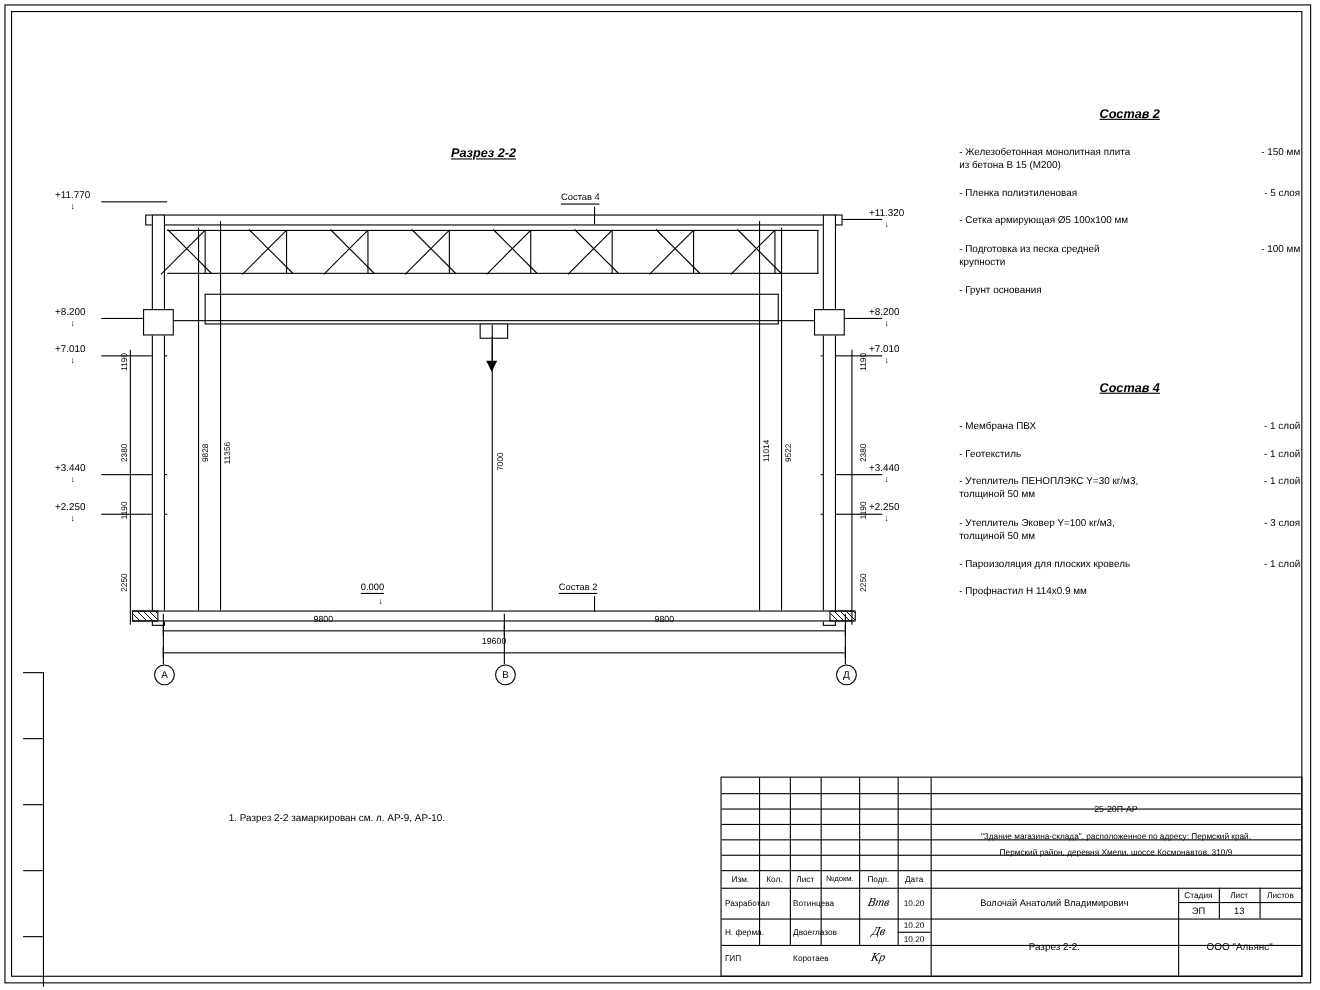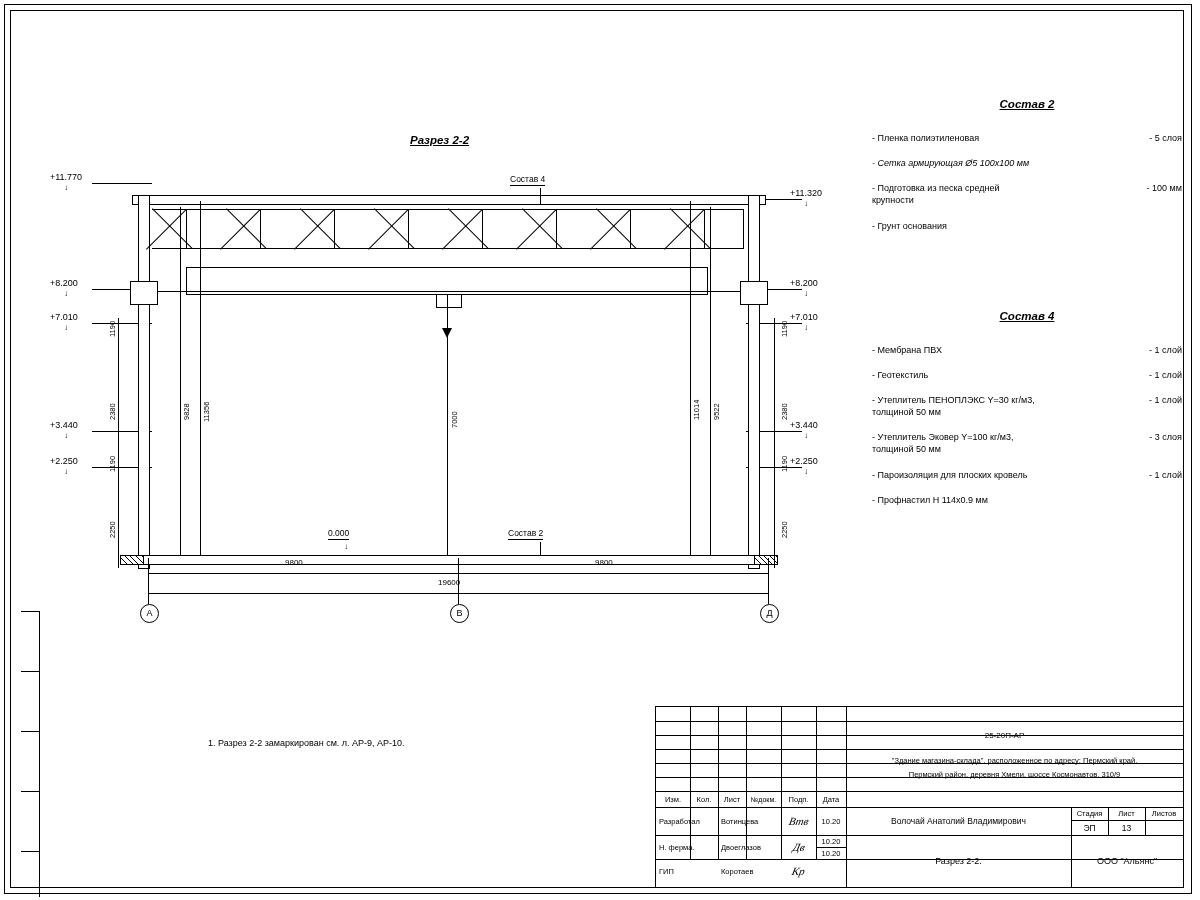"- Железобетонная монолитная плита" div.spec-row { html: none -> <div> <div>- Железобетонная монолитная плита из бетона В 15 (М200)</div> <div>- 150 мм</div> </div> }
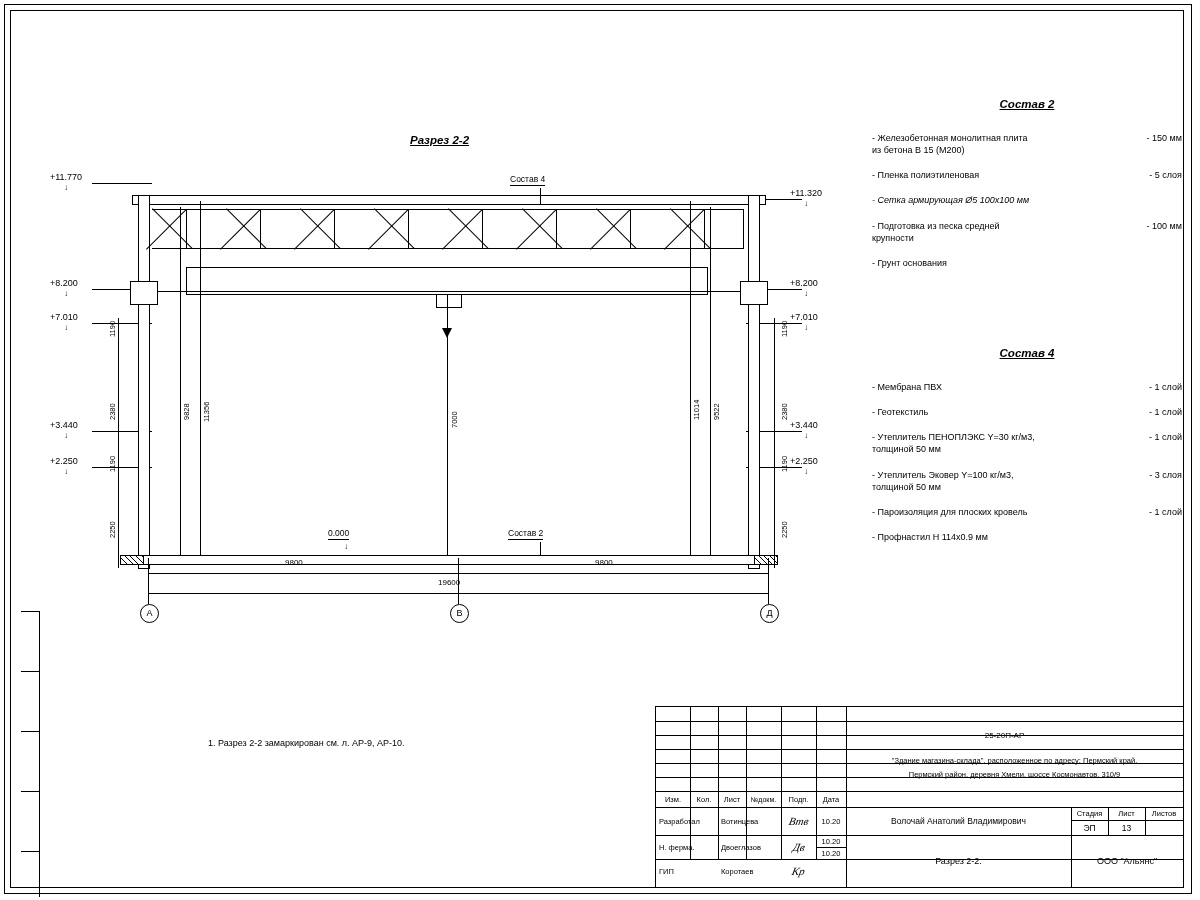"- Сетка армирующая Ø5 100х100" div.l { font-style: italic -> none }
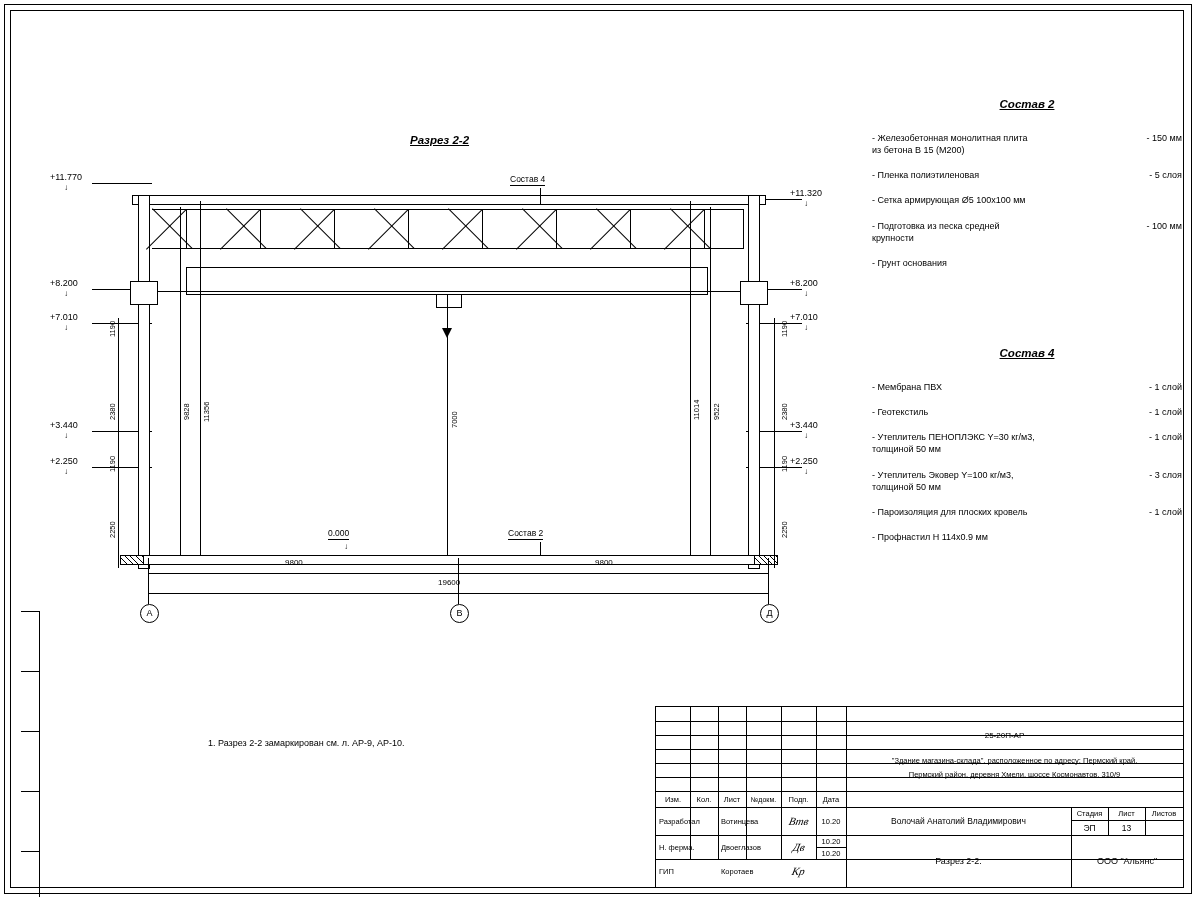"25-20П-АР" div.cell { left: 180px -> 190px }
